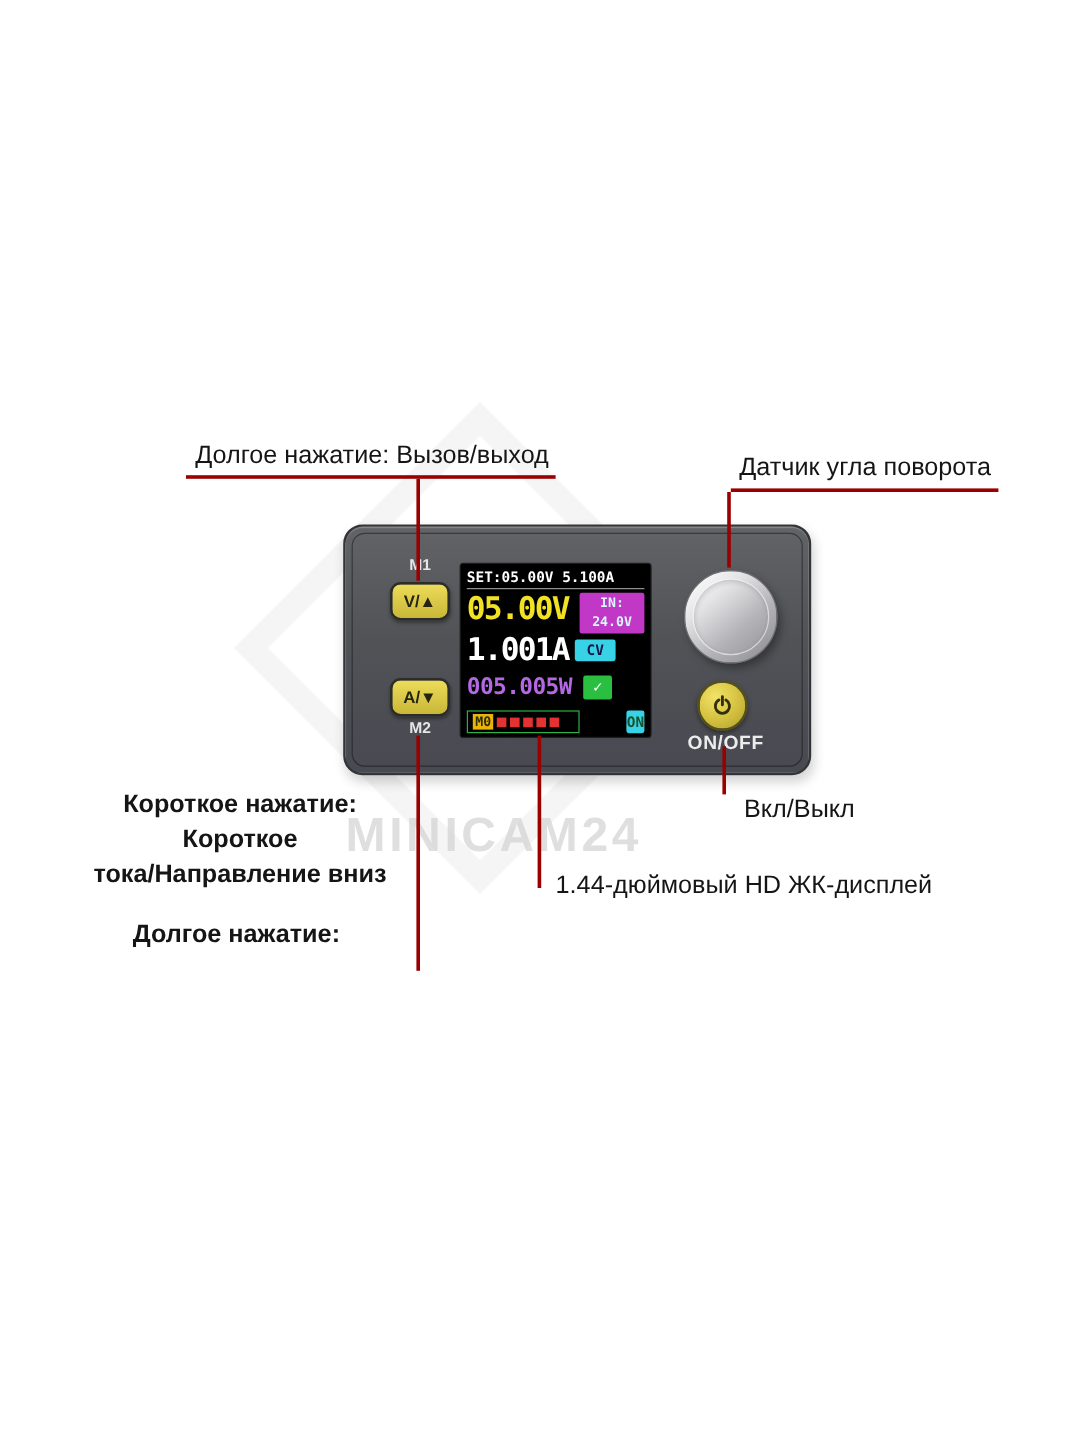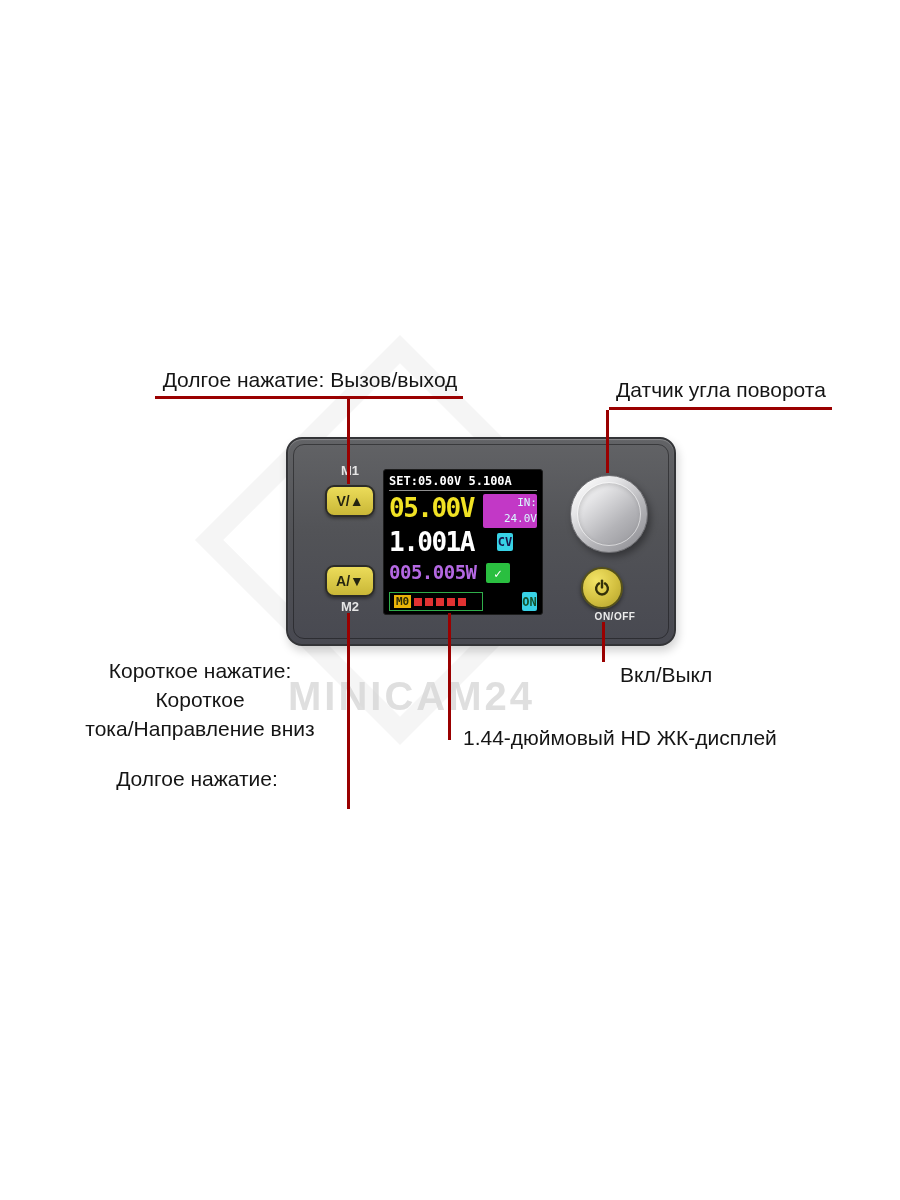"IN:" .lcd-in { font-weight: normal -> bold; text-align: right -> center }
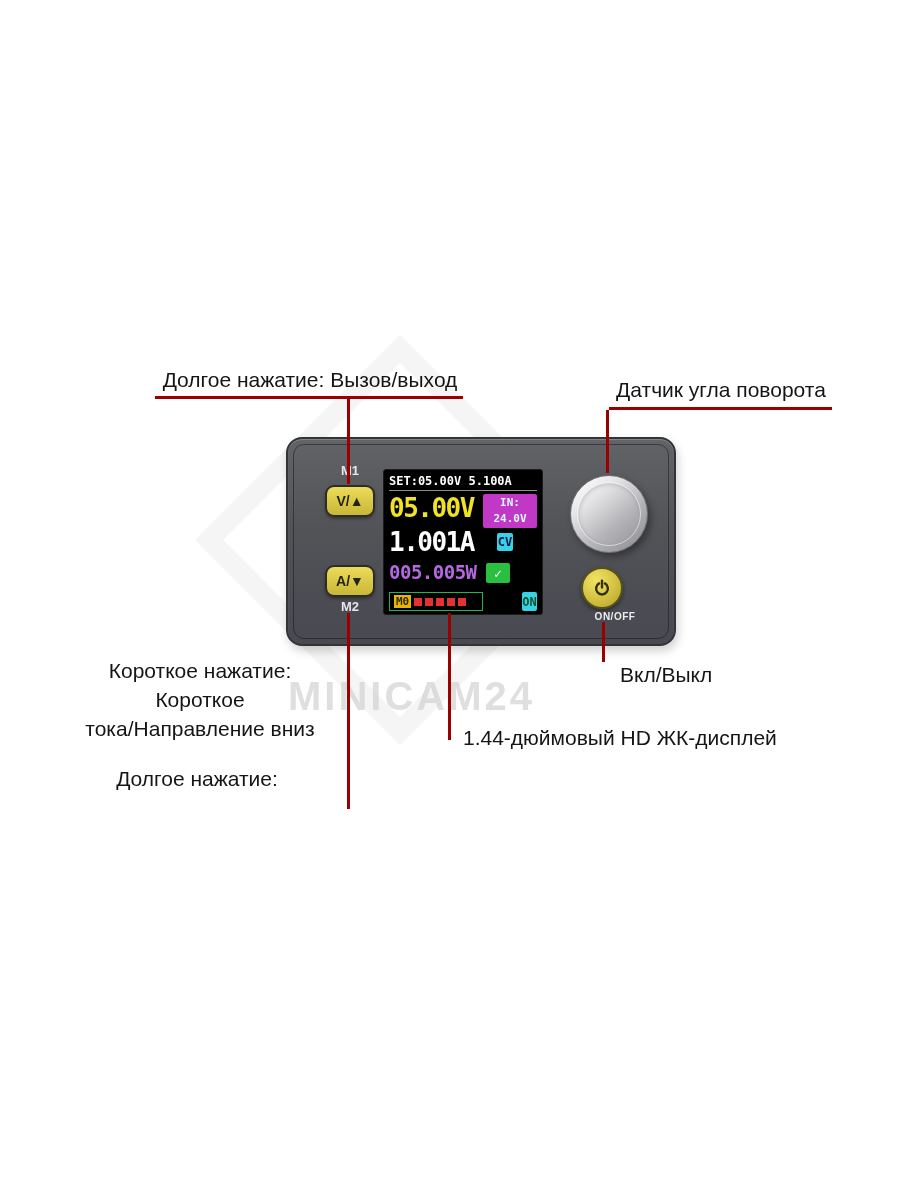"CV" .badge-cv { width: 16px -> 34px }
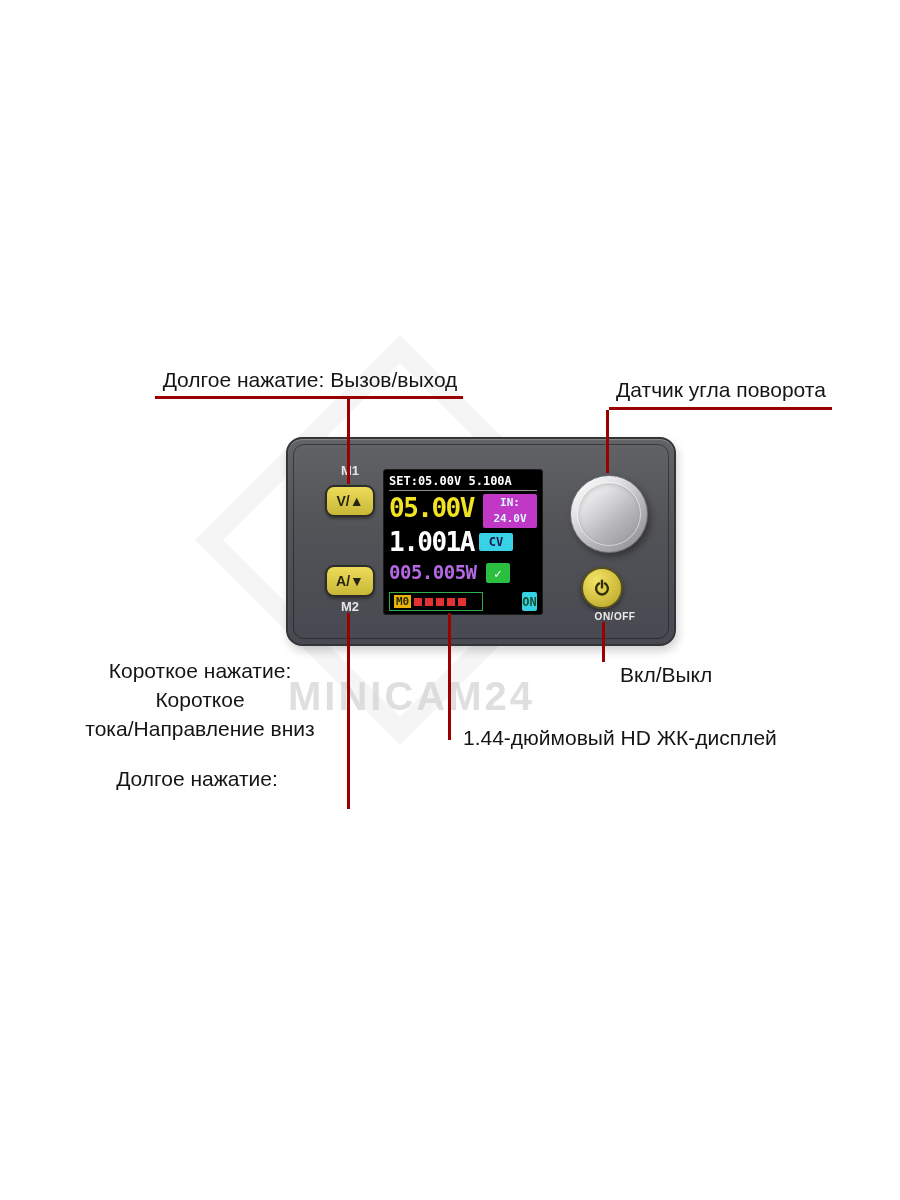"ON/OFF" .onoff-label { font-size: 10px -> 16px; left: 296px -> 285px; text-align: center -> left }
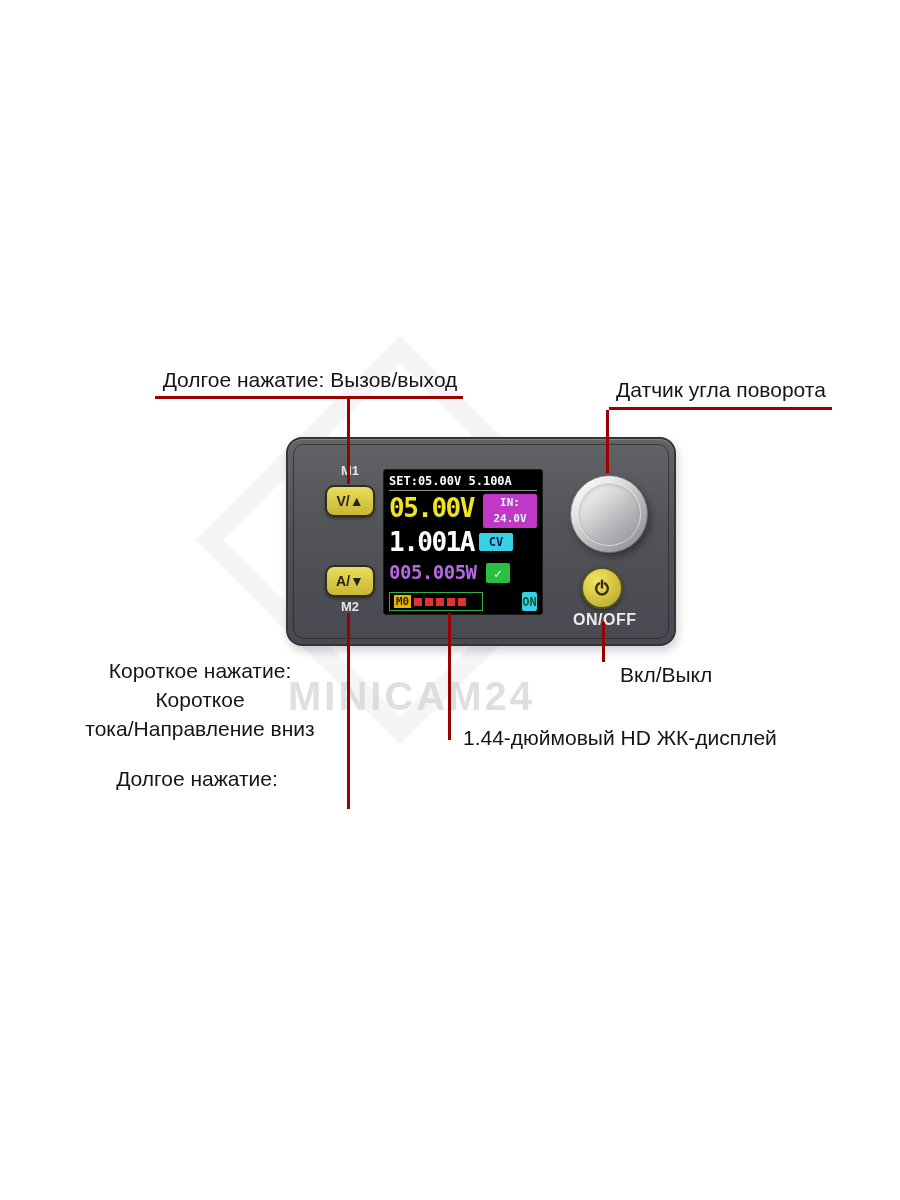"Короткое нажатие:" .ml { font-weight: none -> bold }
